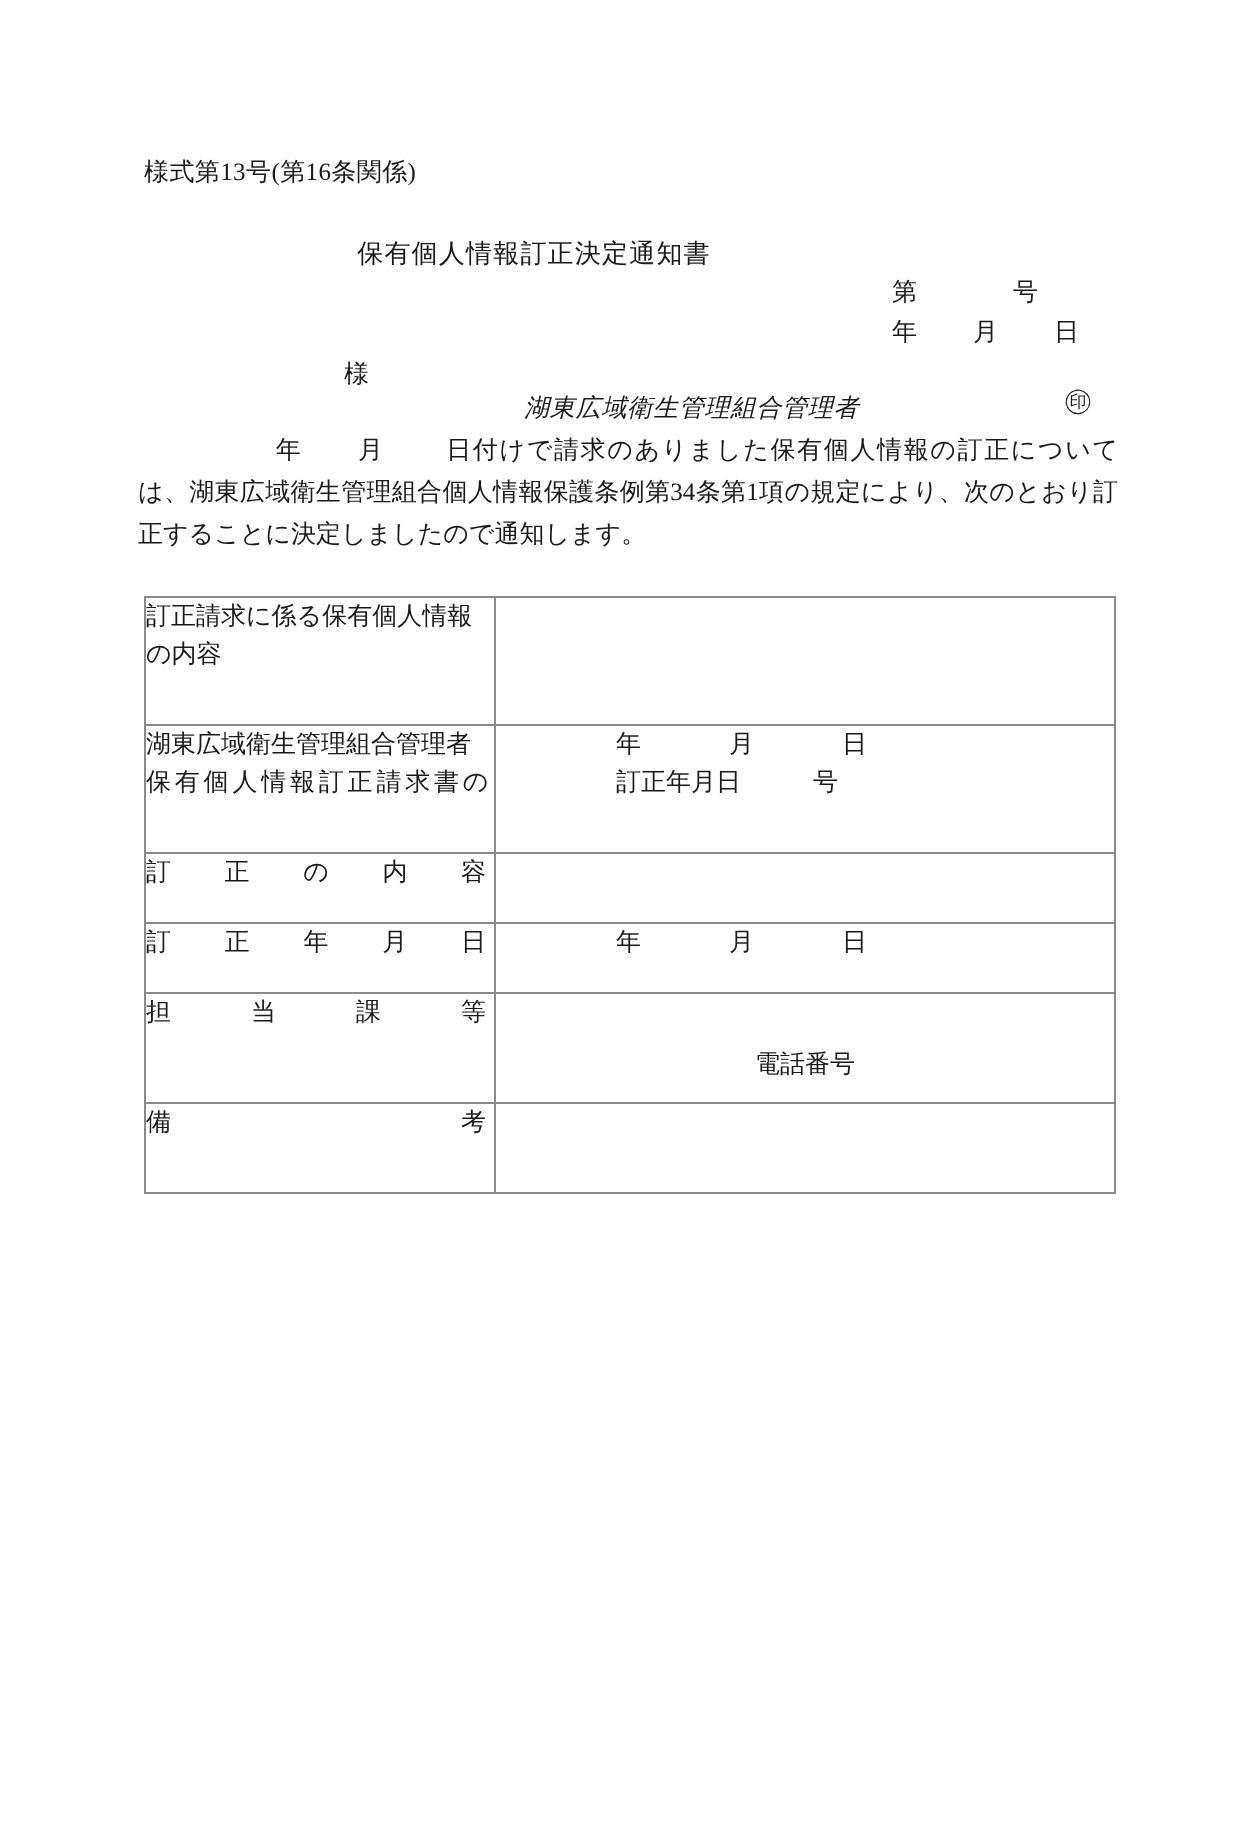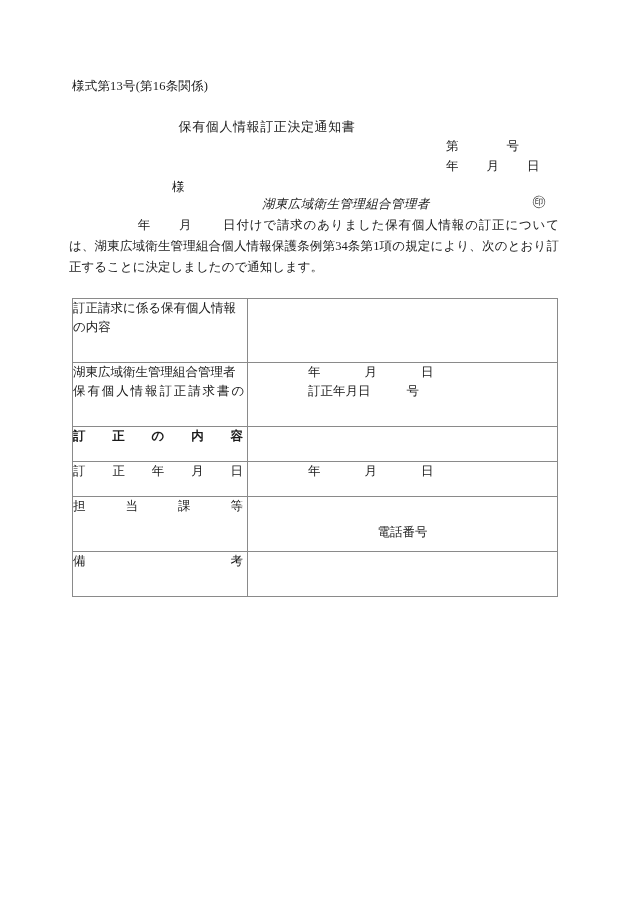"訂正の内容" .r3 { font-weight: bold -> none }
